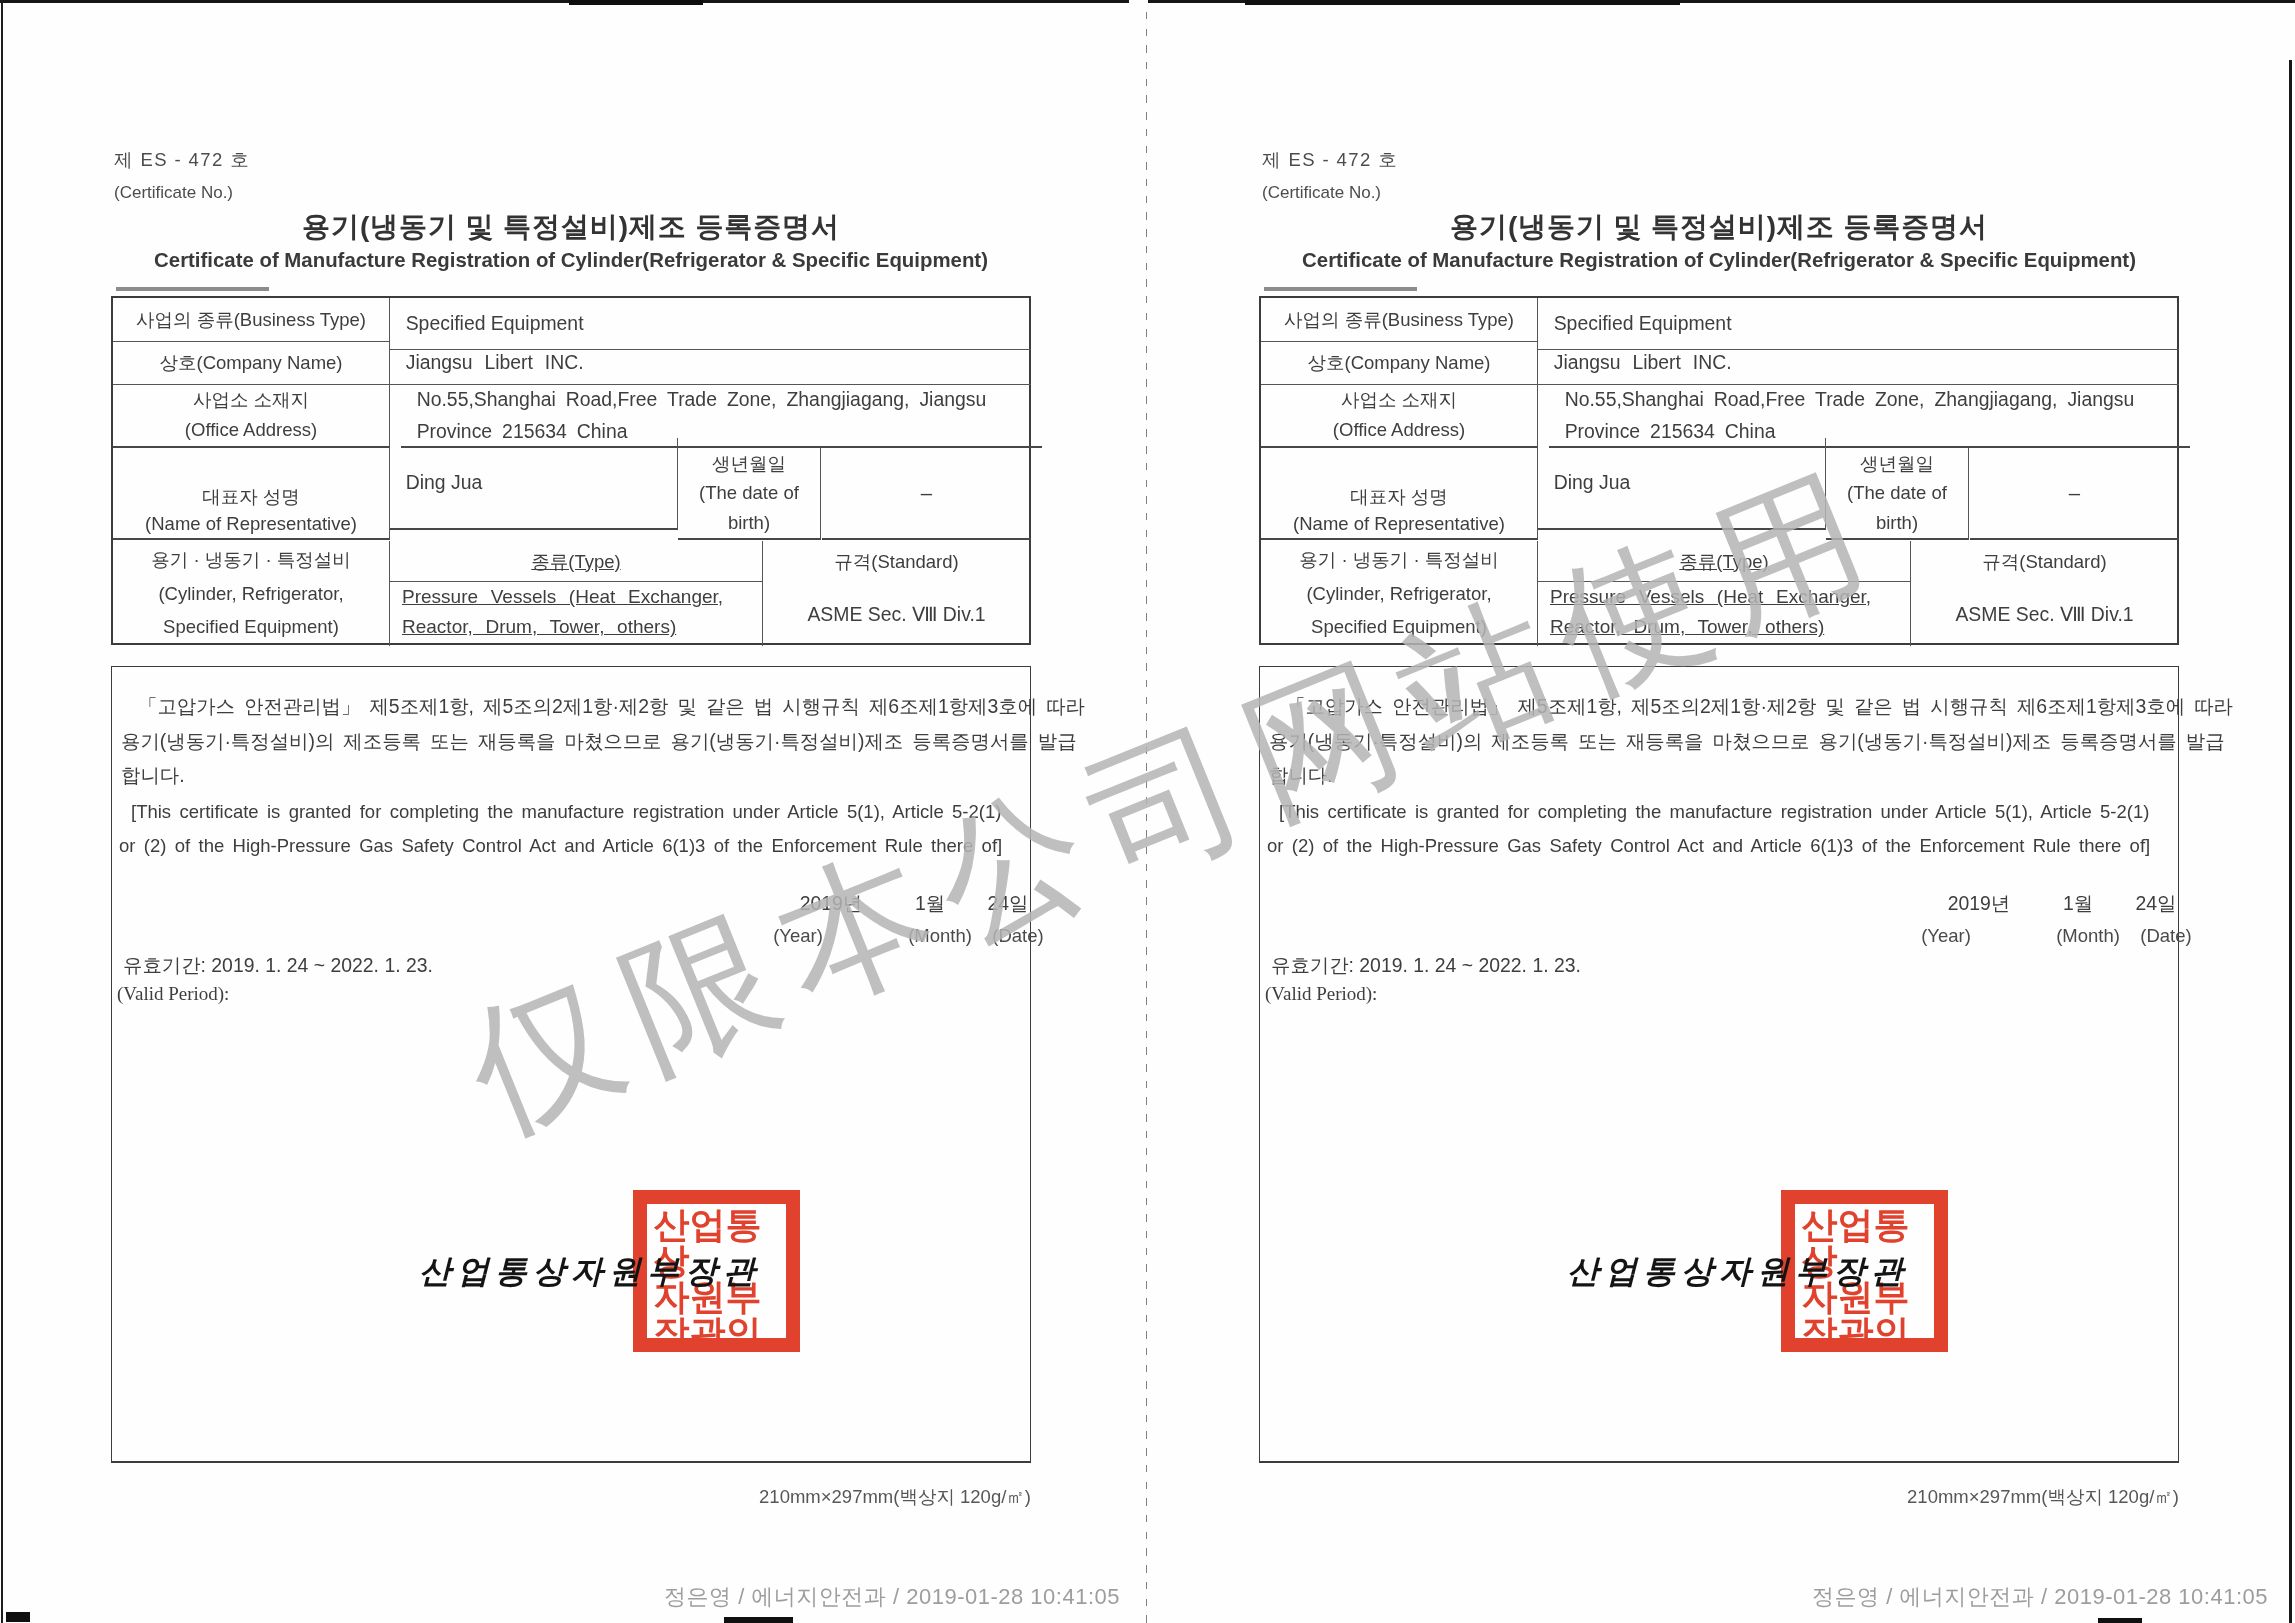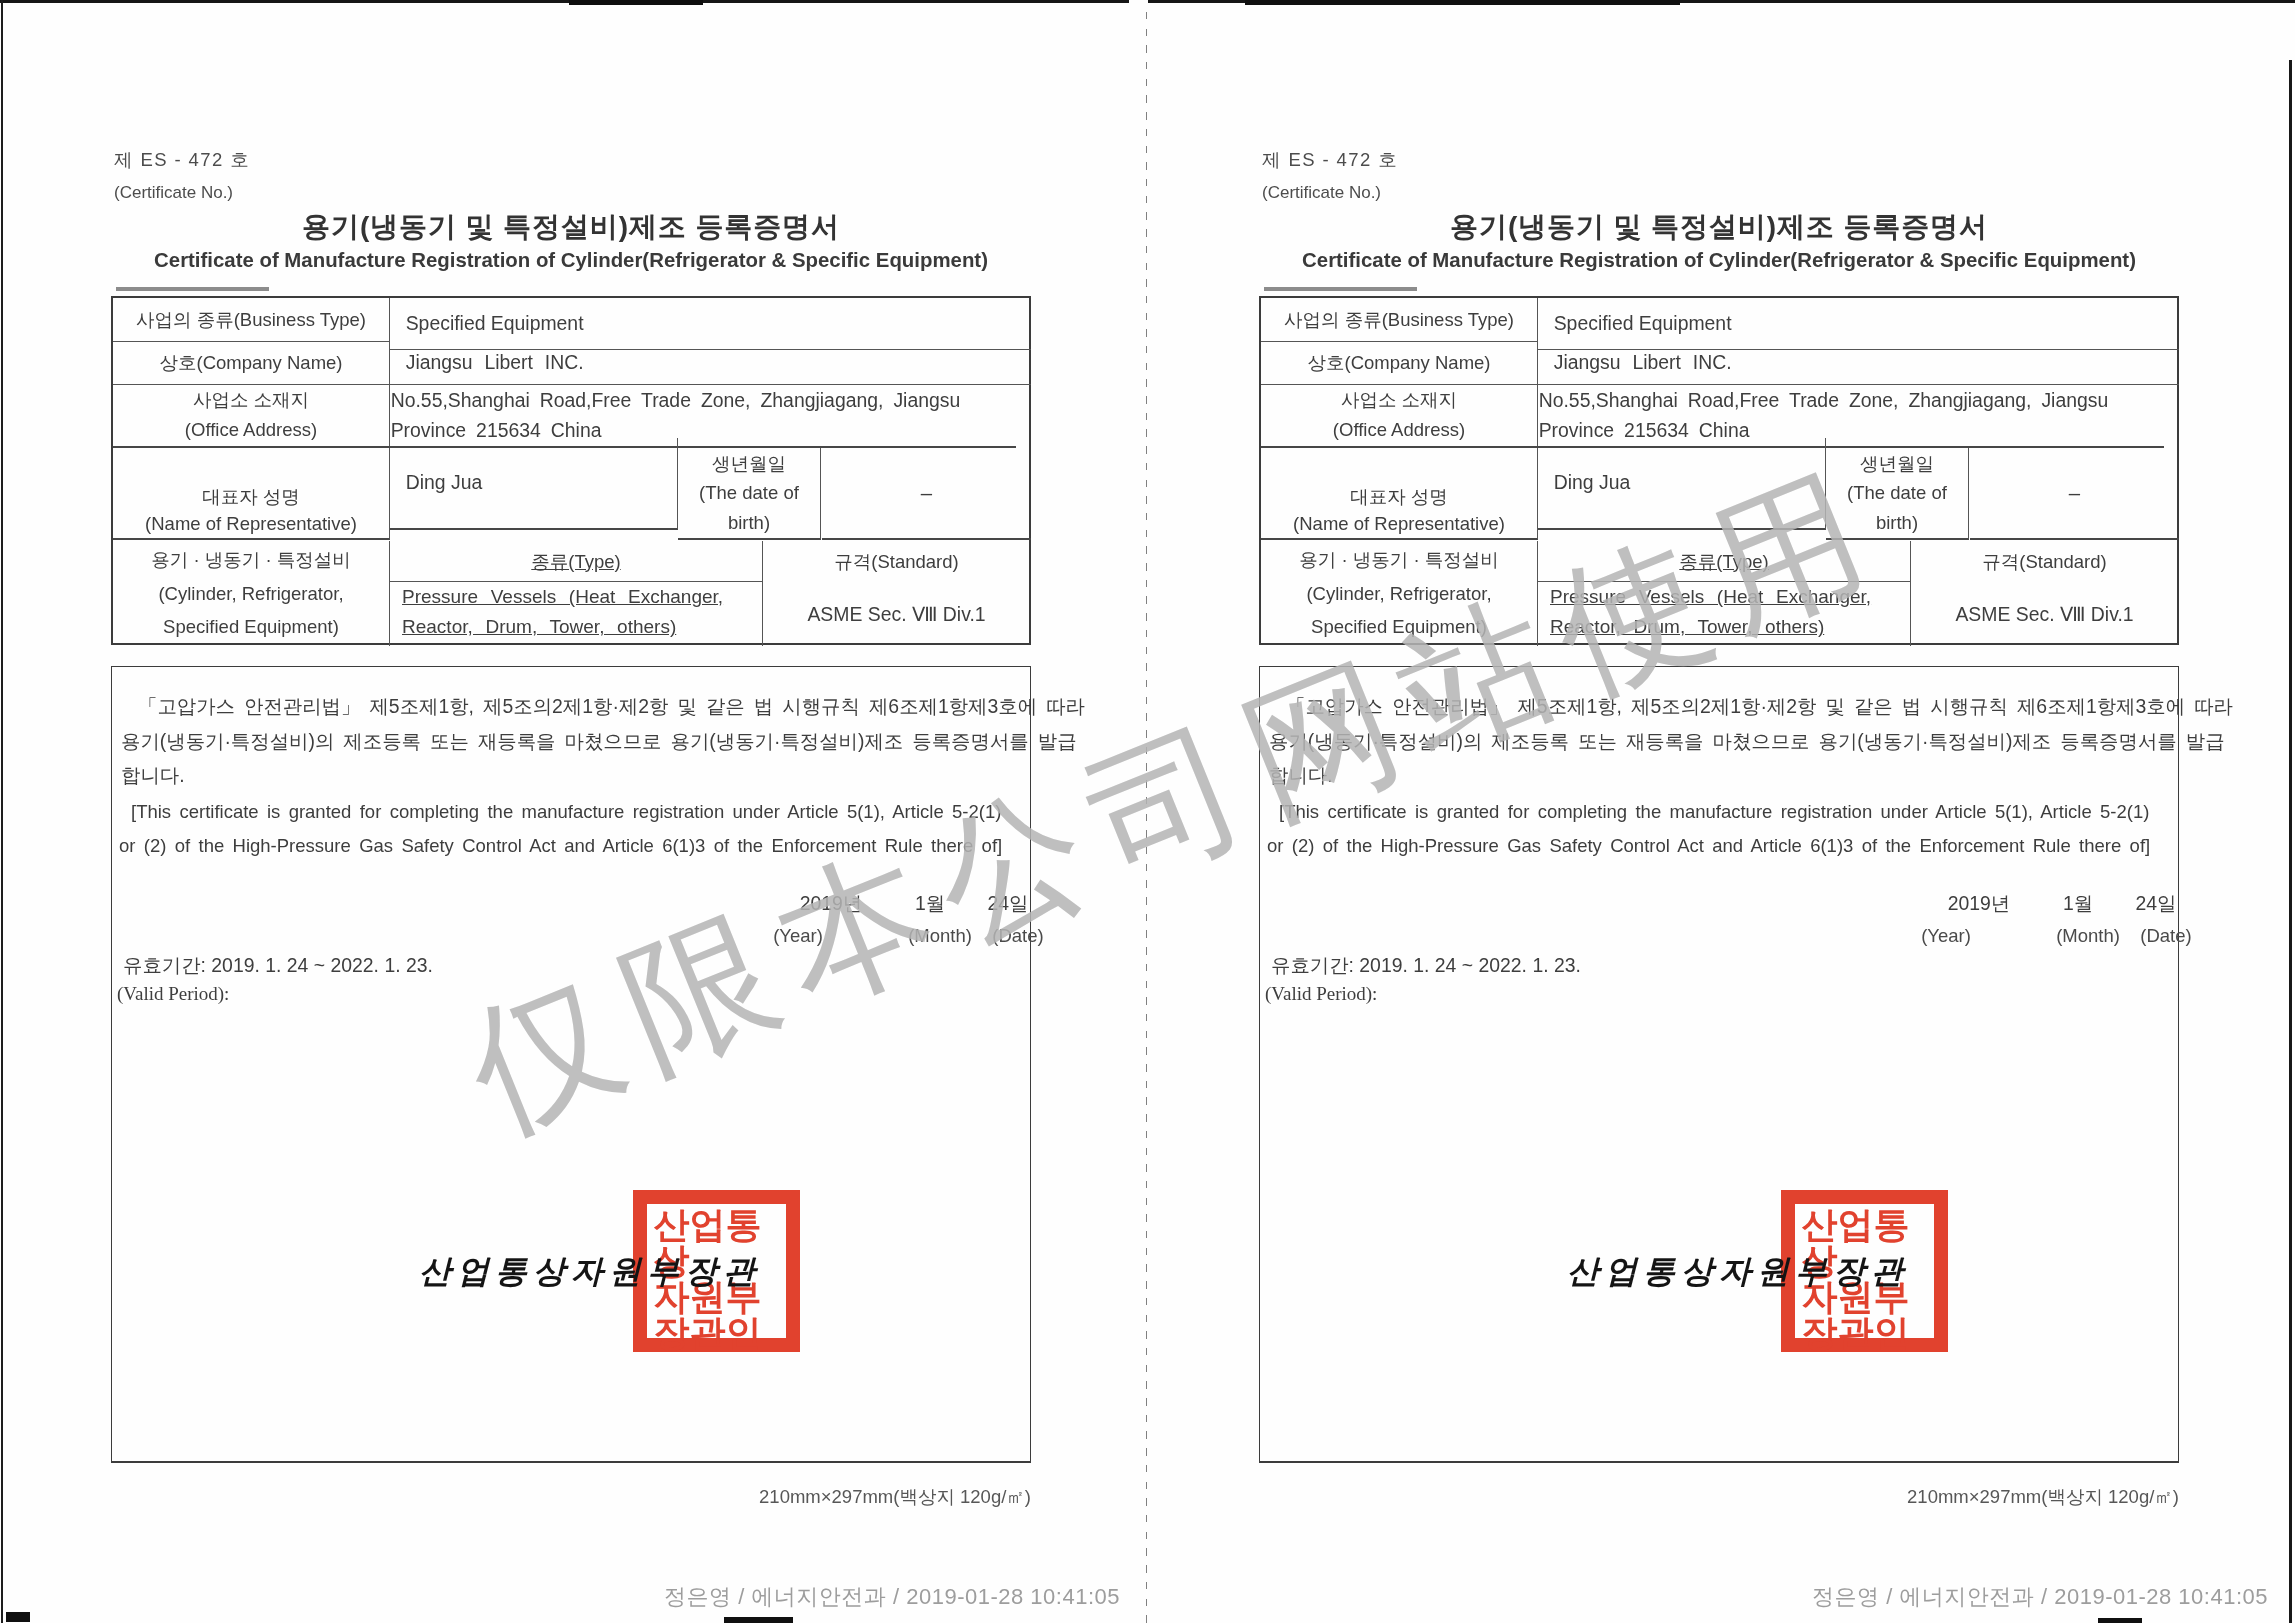"No.55,Shanghai Road,Free Trade Zone," .c-val3 { justify-content: center -> space-between; left: 262px -> 288px }
